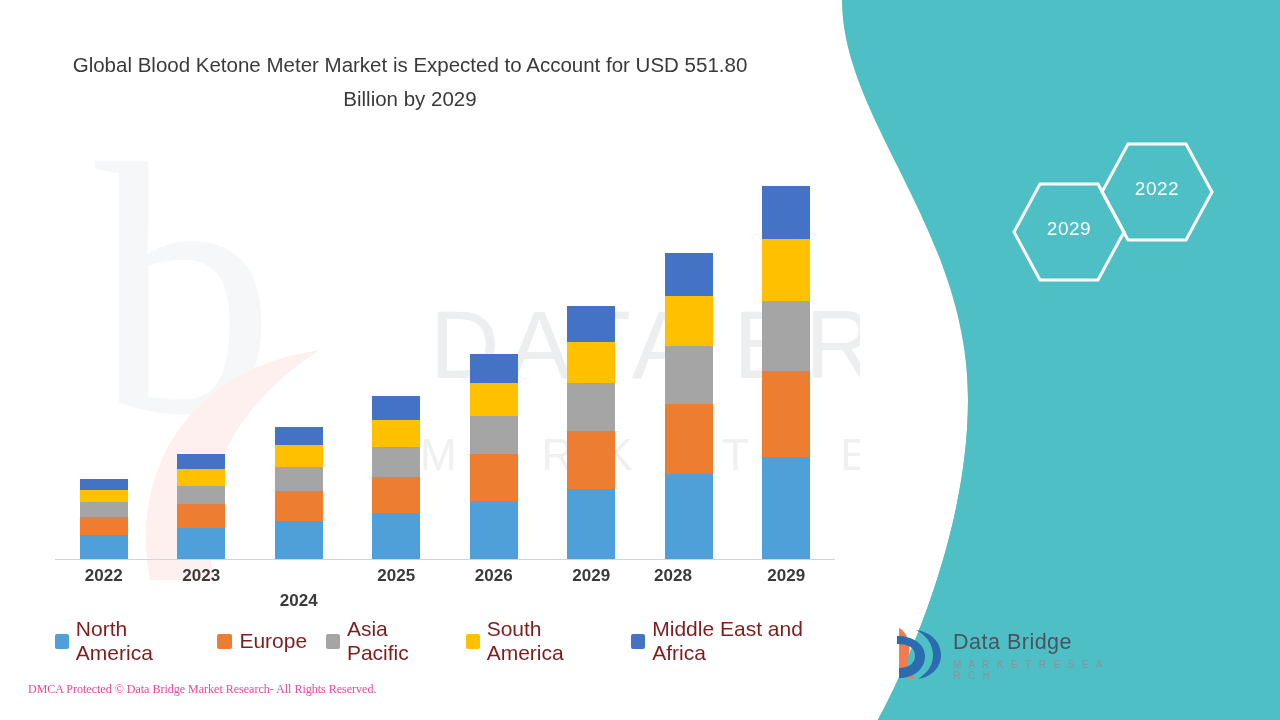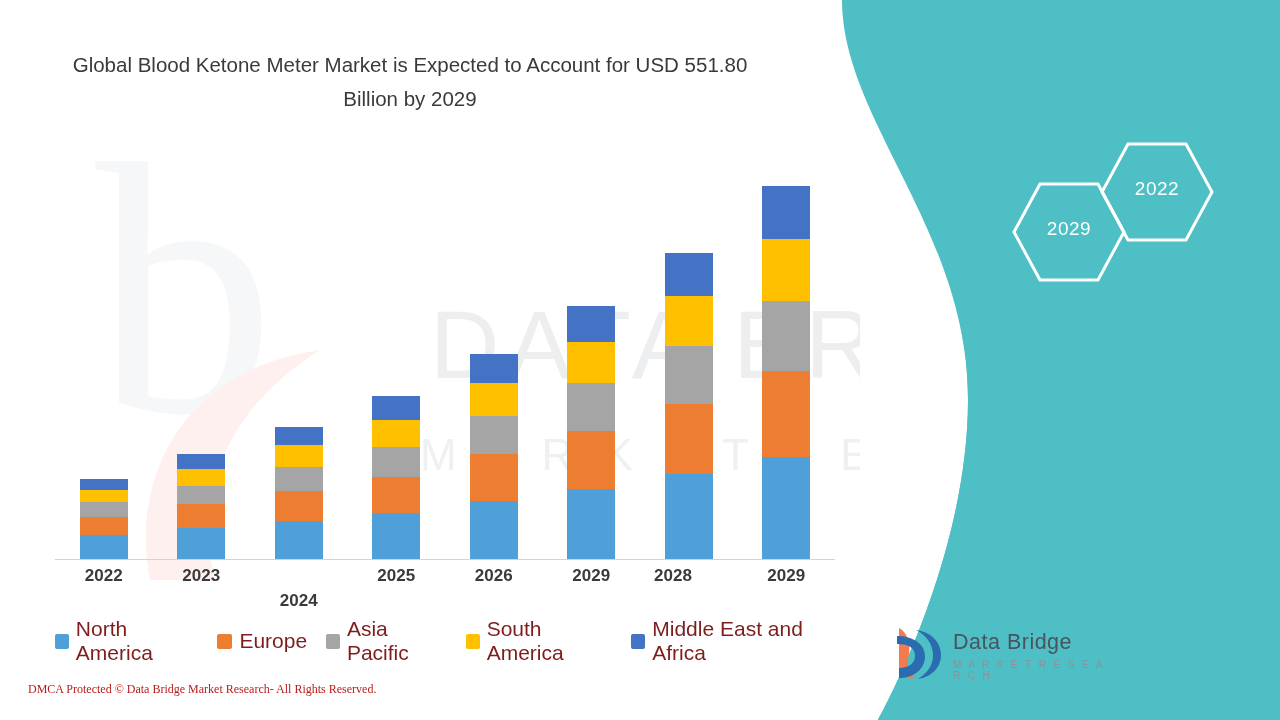"DMCA Protected © Data Bridge" .footer-left { color: #b91c1c -> #ec4899 }
